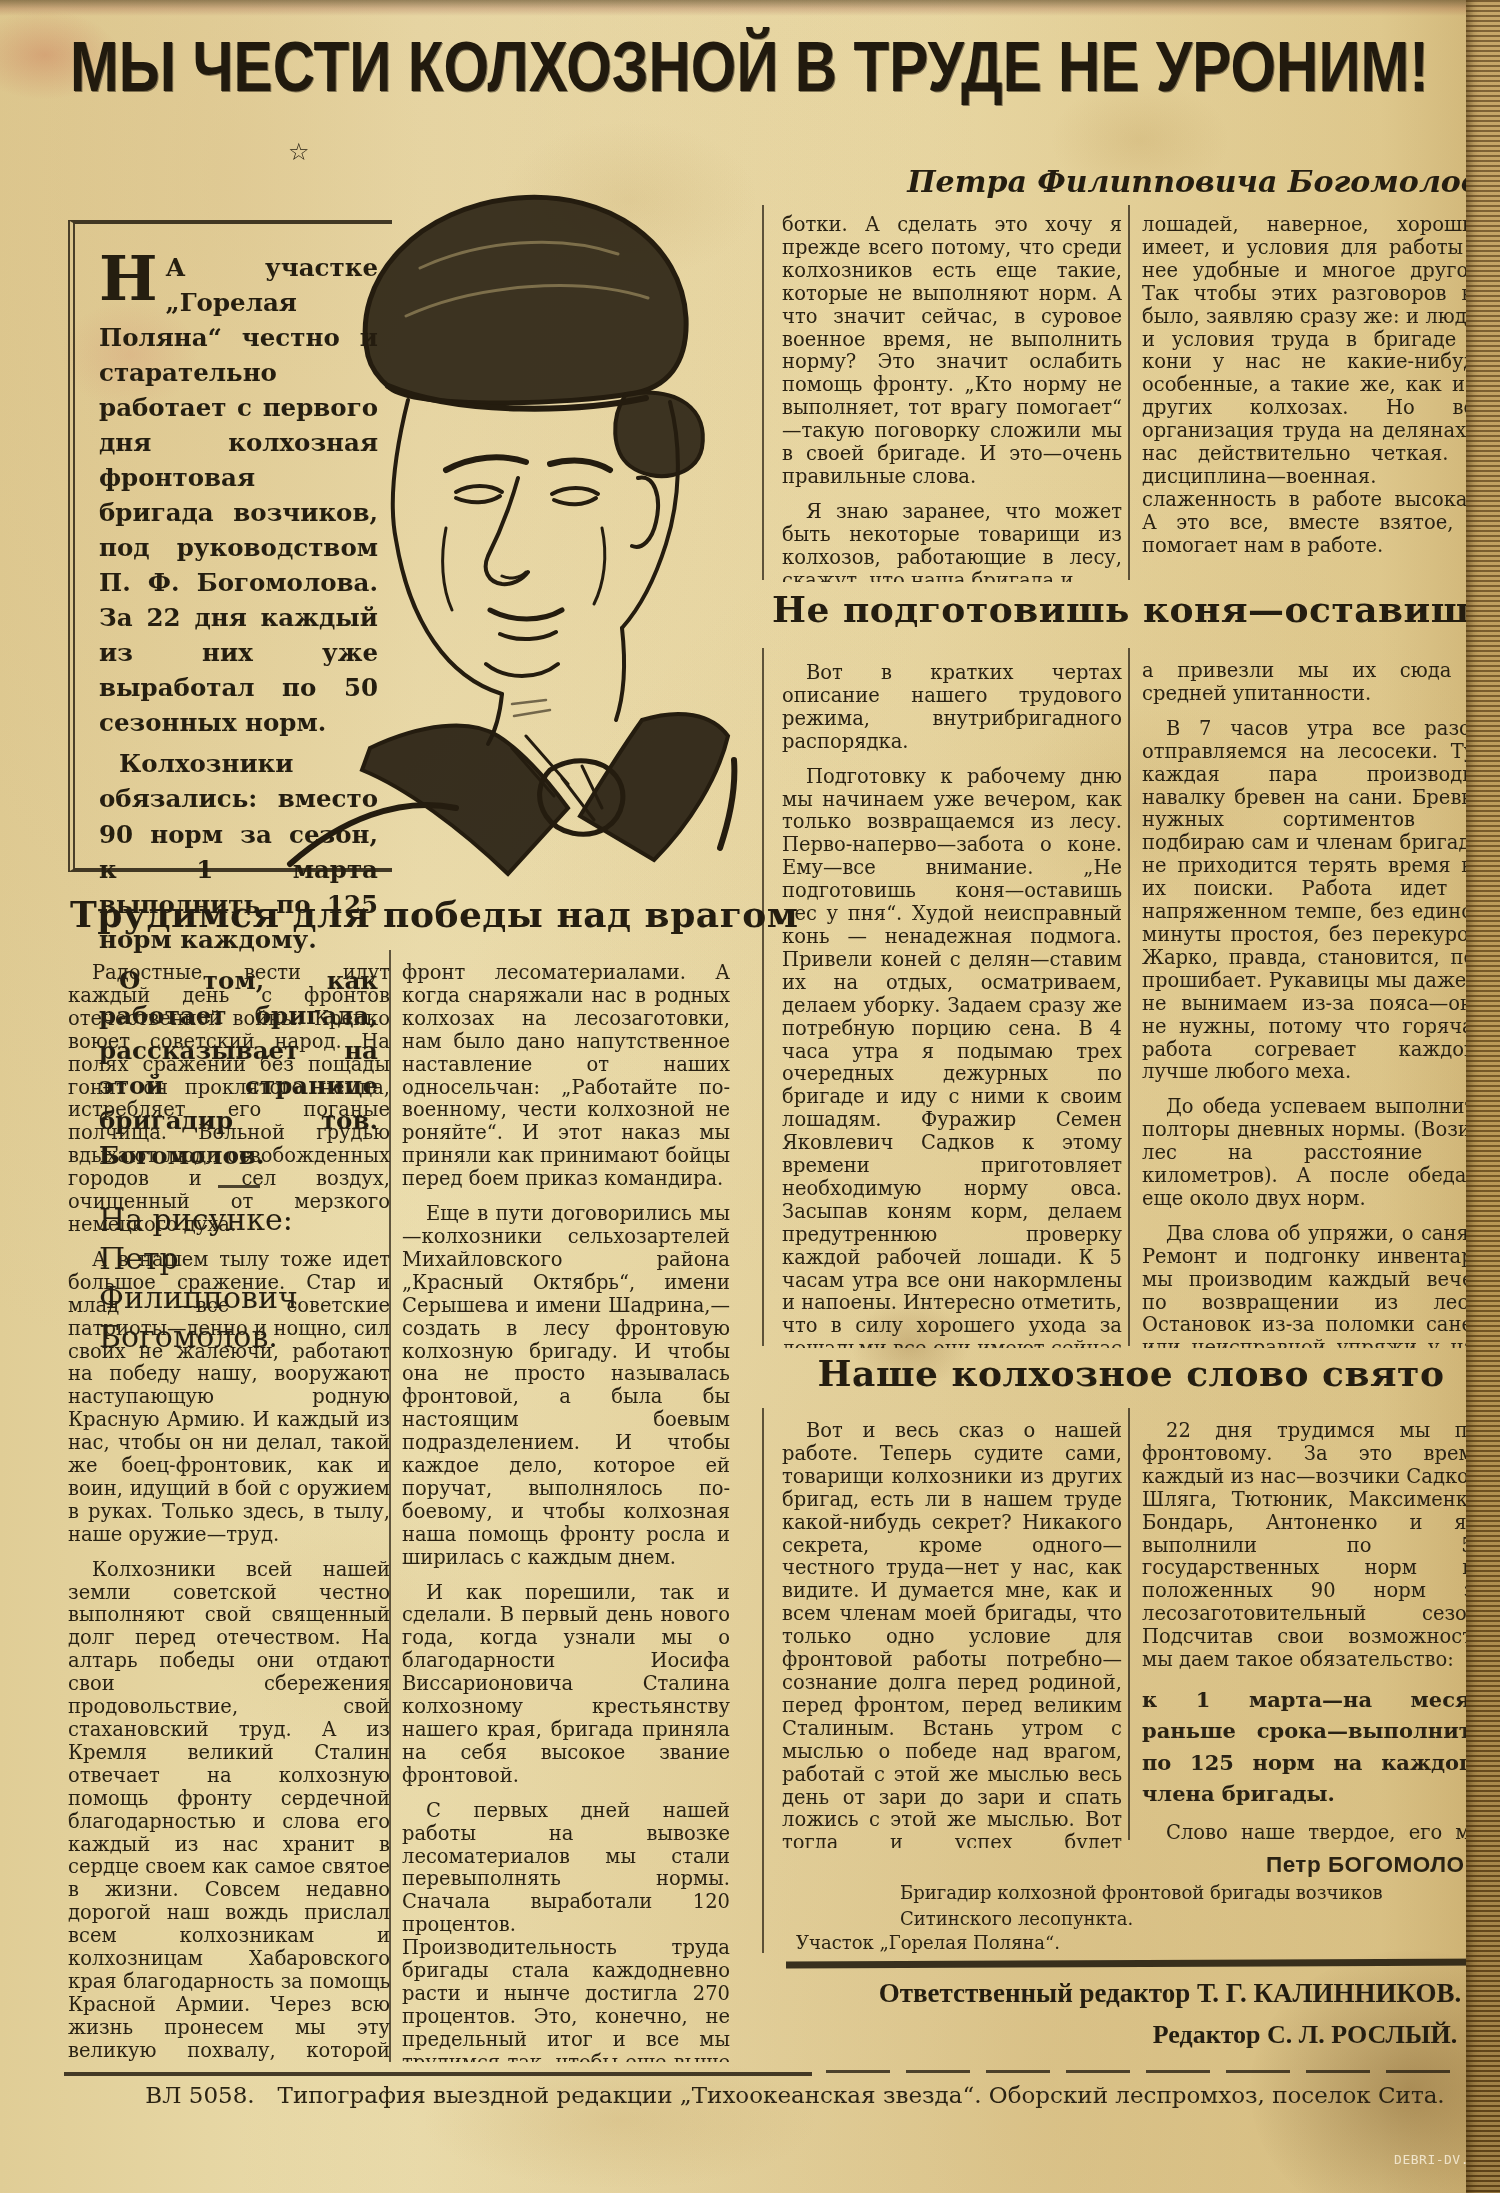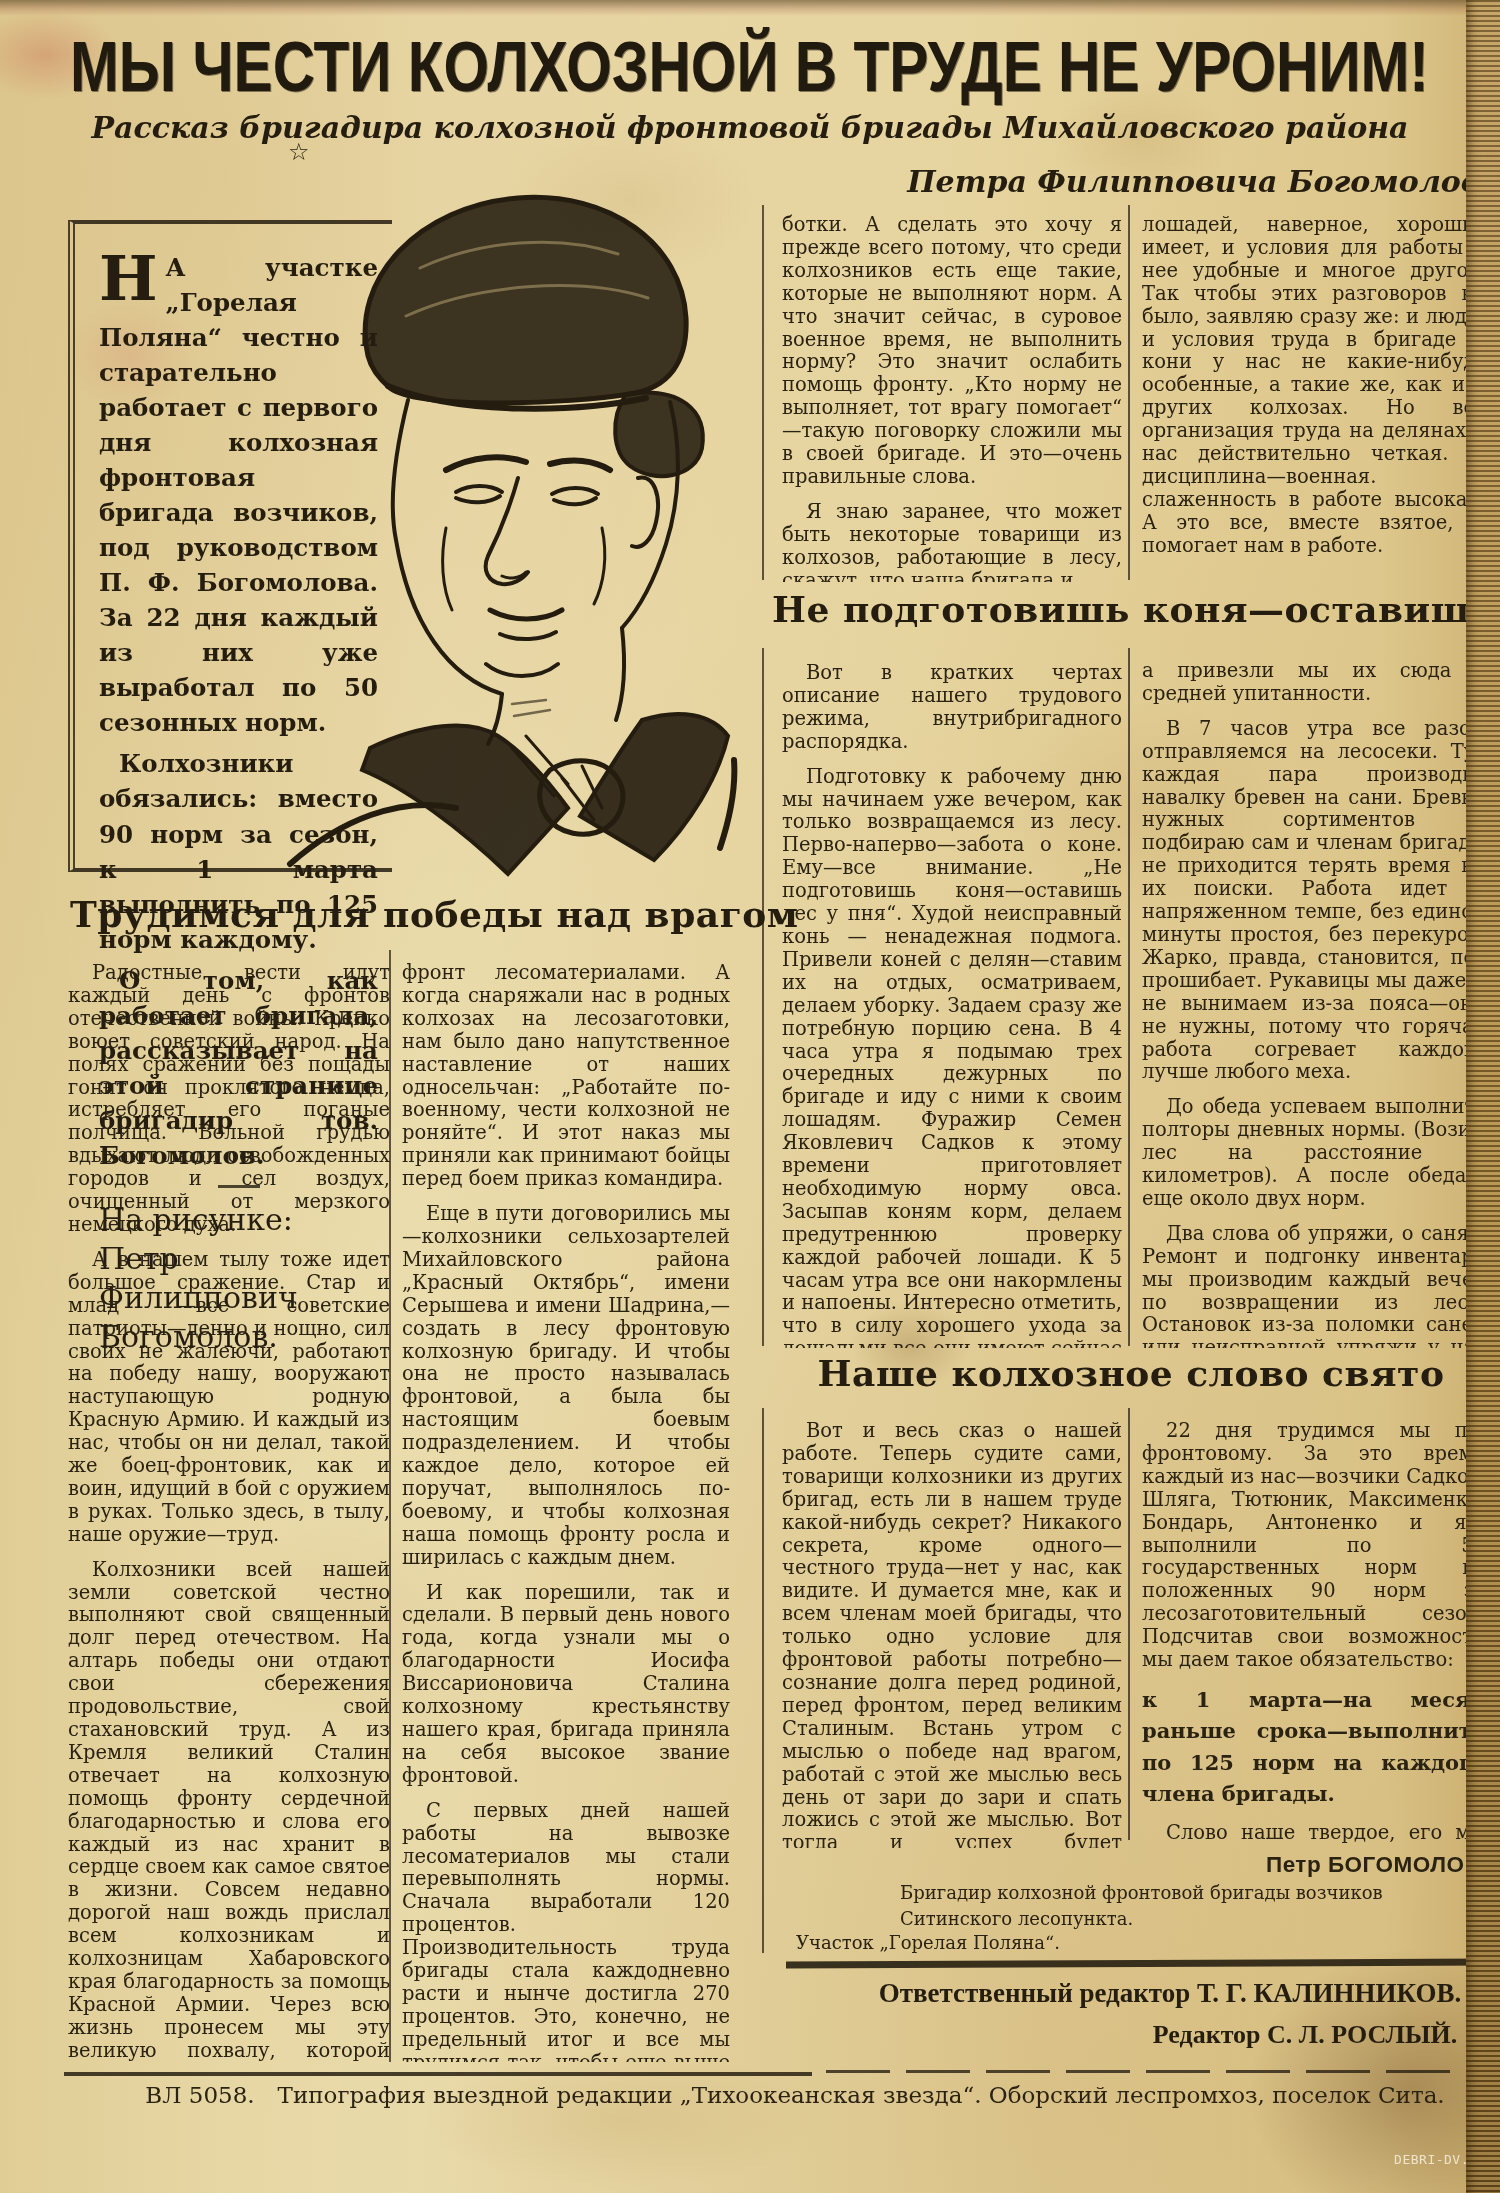"Рассказ бригадира колхозной фронтовой" div.abs { html: <div>Рассказ бригадира колхозной фронтовой бригады Михайловского района</div> -> none }
